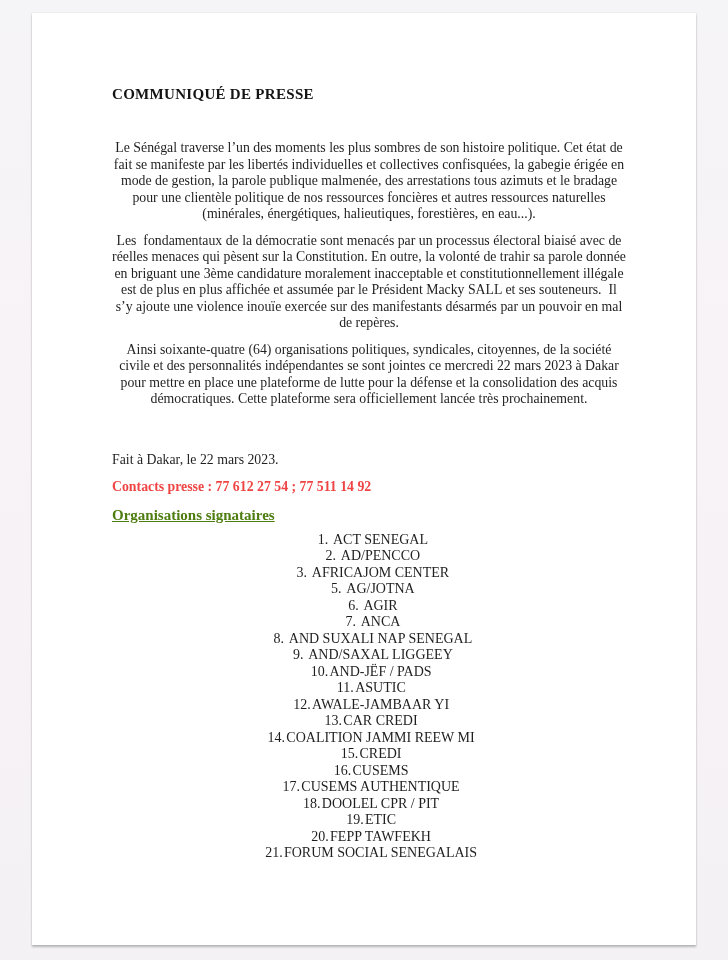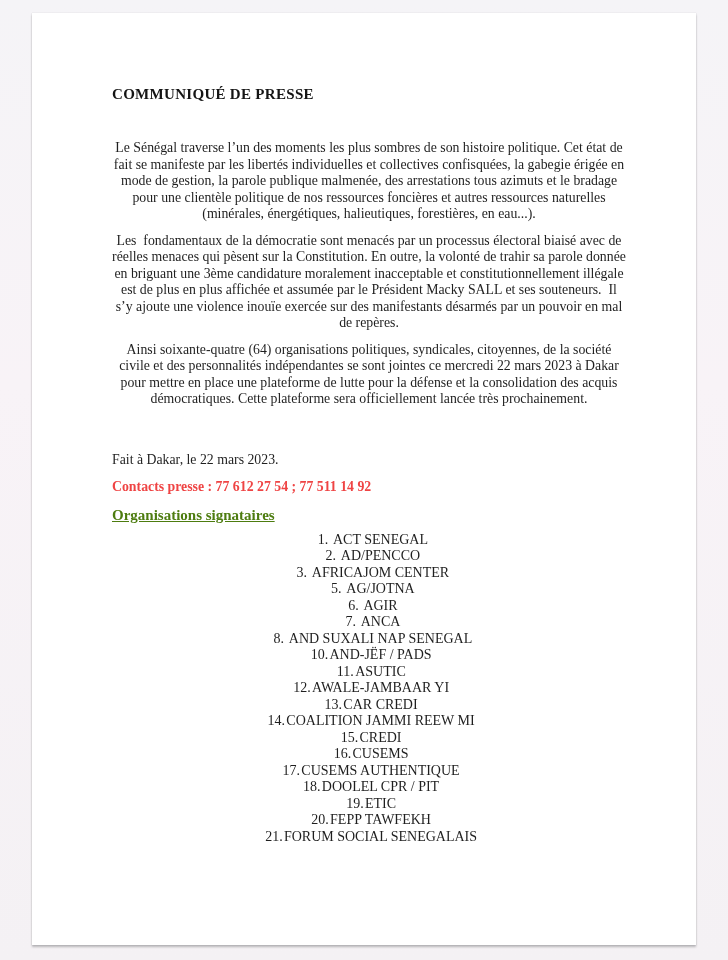"9. AND/SAXAL LIGGEEY" li.sign-item { html: none -> <li> <span>9.</span><span>AND/SAXAL LIGGEEY</span> </li> }
